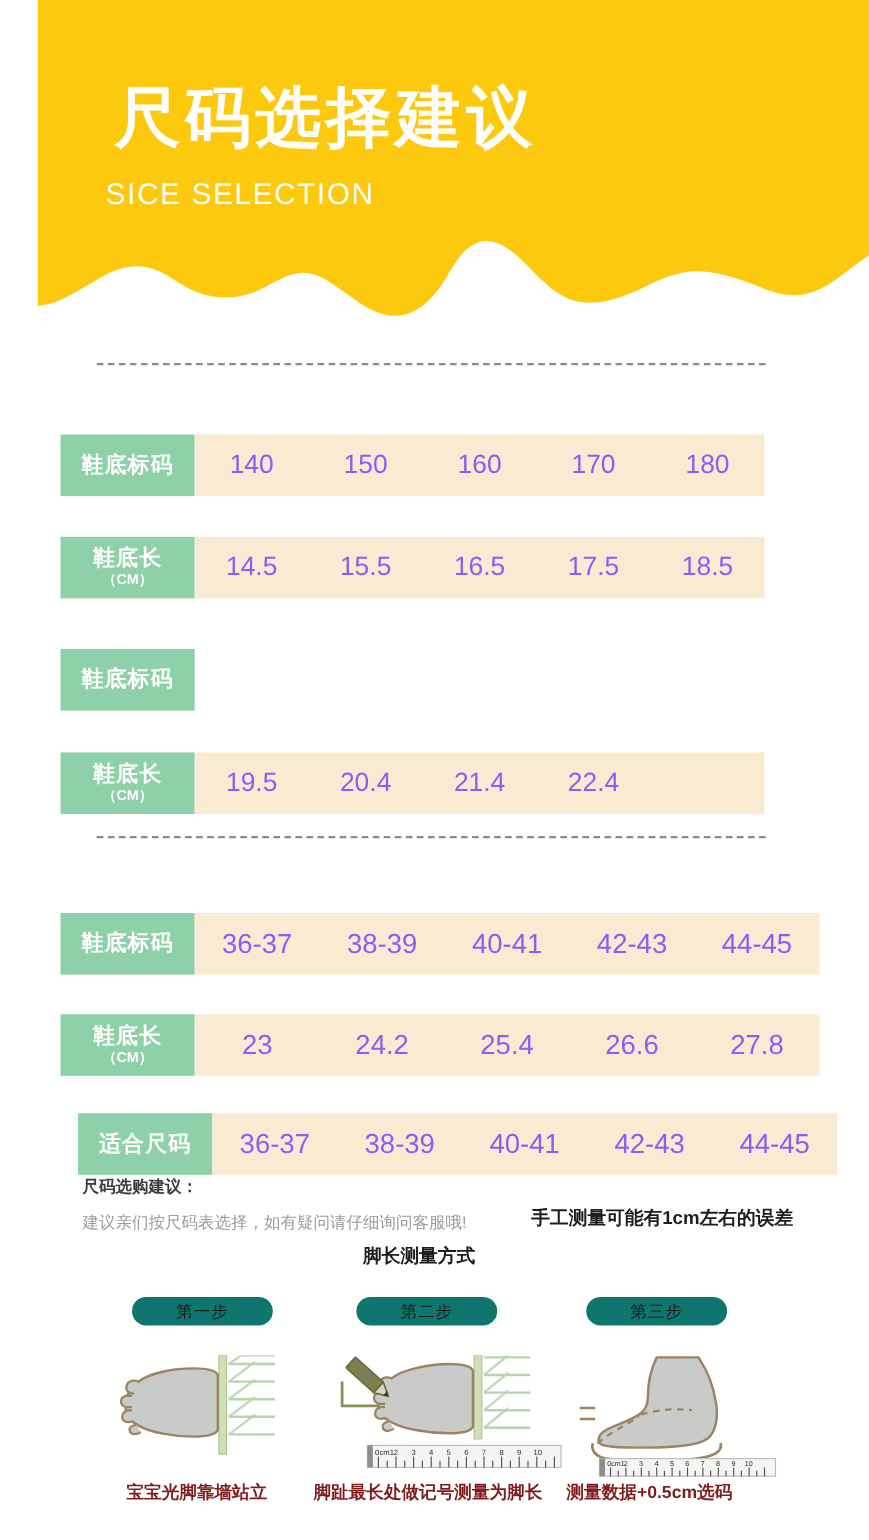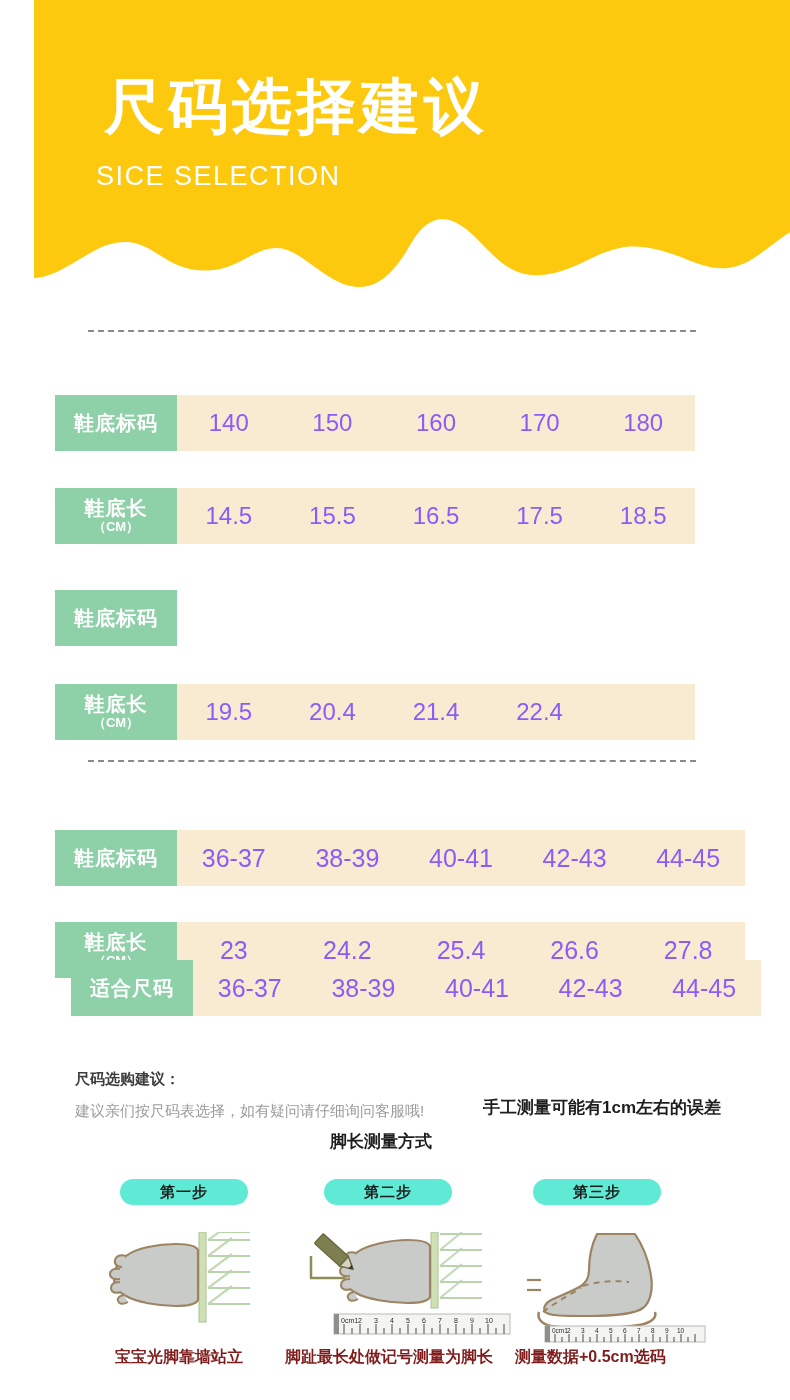"适合尺码" div.trow { top: 936px -> 988px }
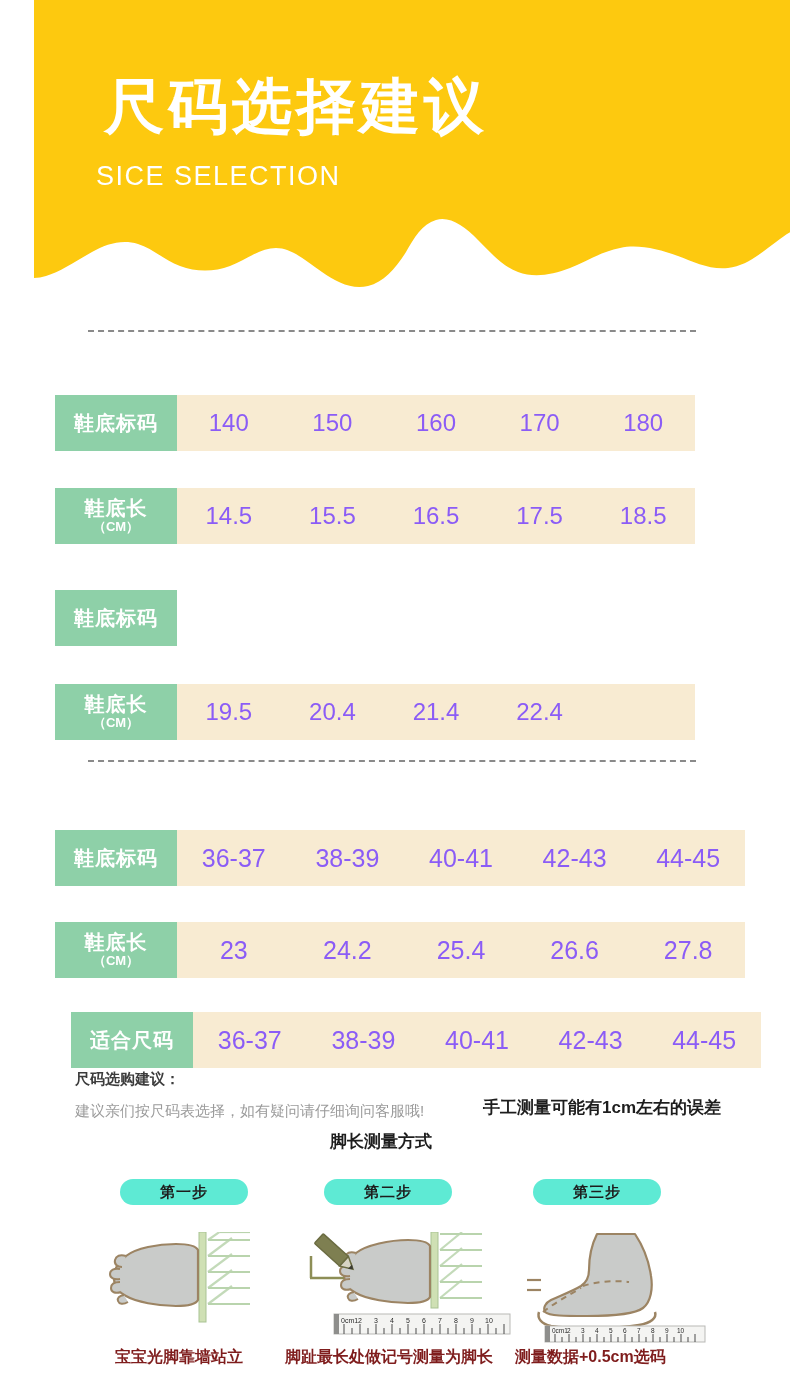"第一步" .pill { background: #5eead4 -> #0f766e; font-weight: bold -> normal }
